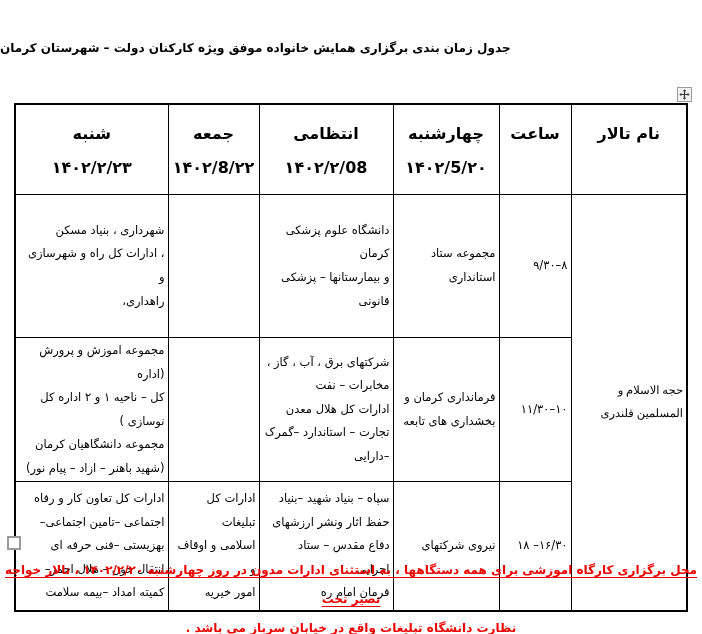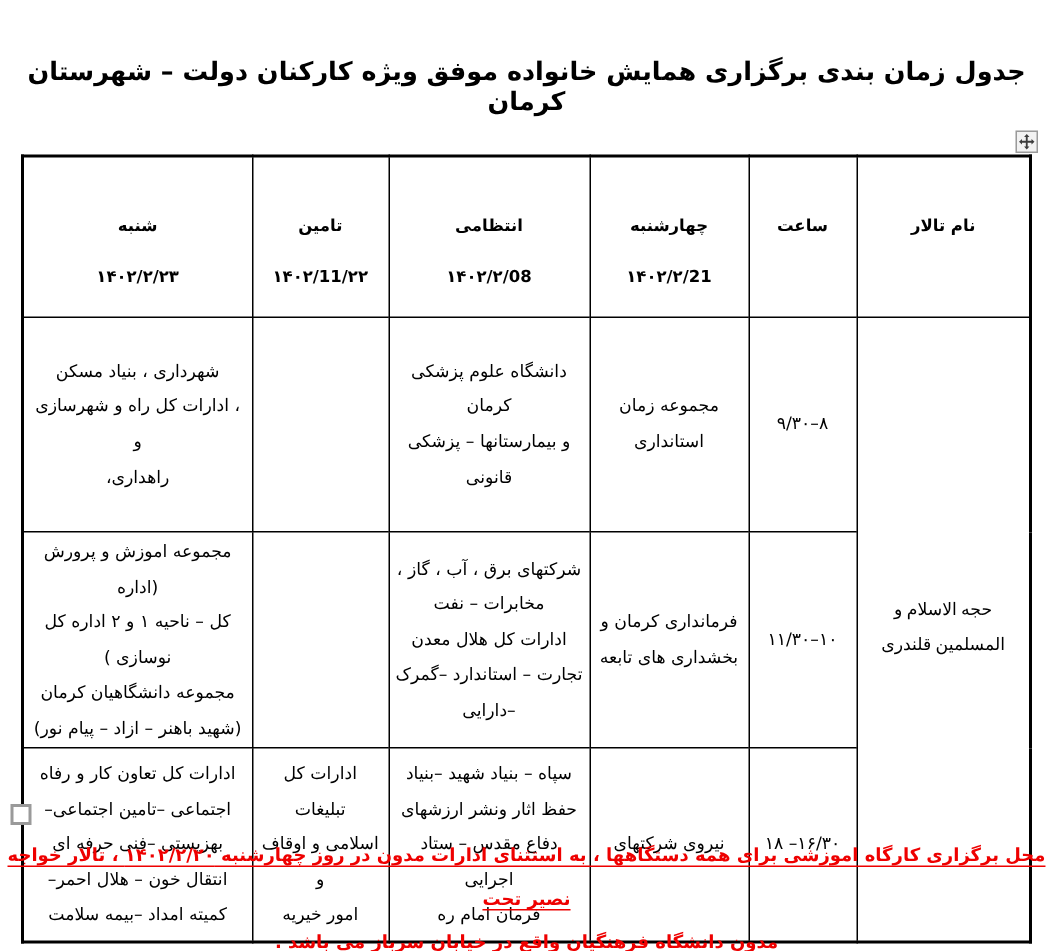"جدول زمان بندی برگزاری همایش" .title { font-size: 17px -> 12px; text-align: center -> left }
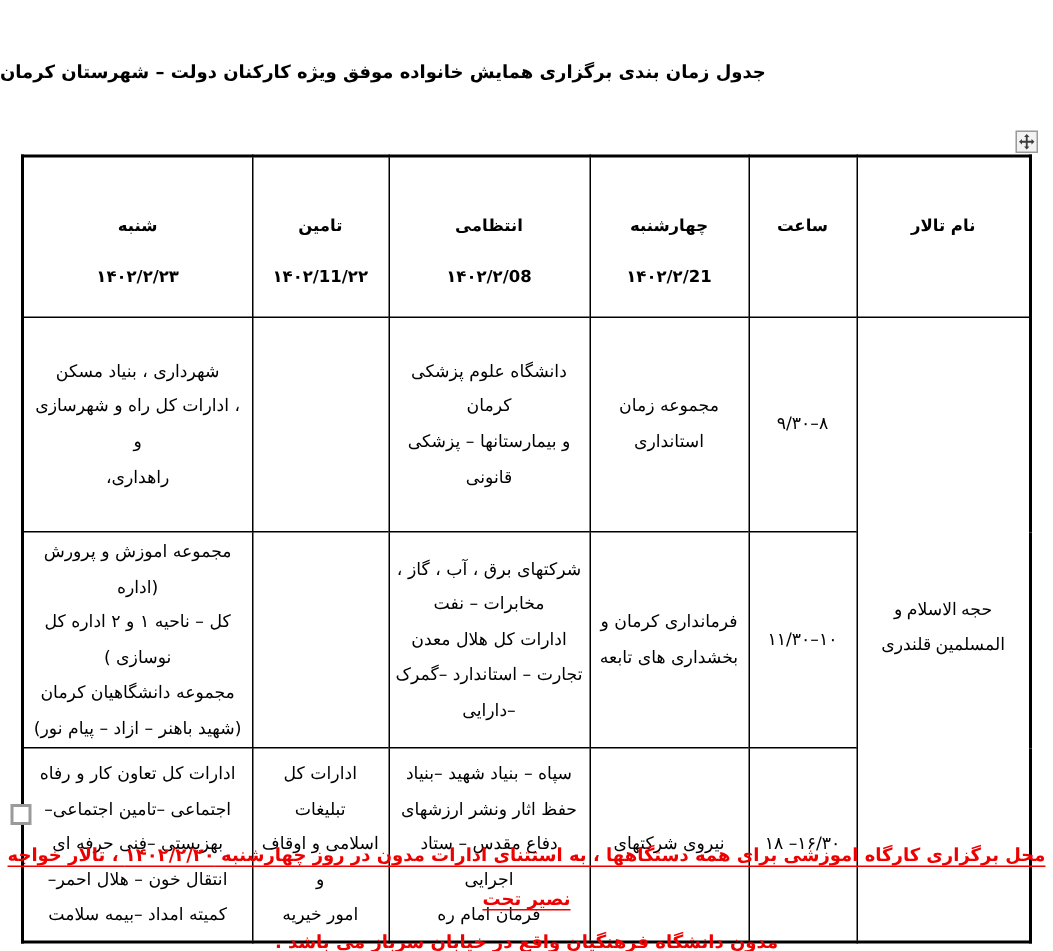"شنبه" .sched-table th { font-size: 11px -> 16px; padding-top: 20px -> 3px }
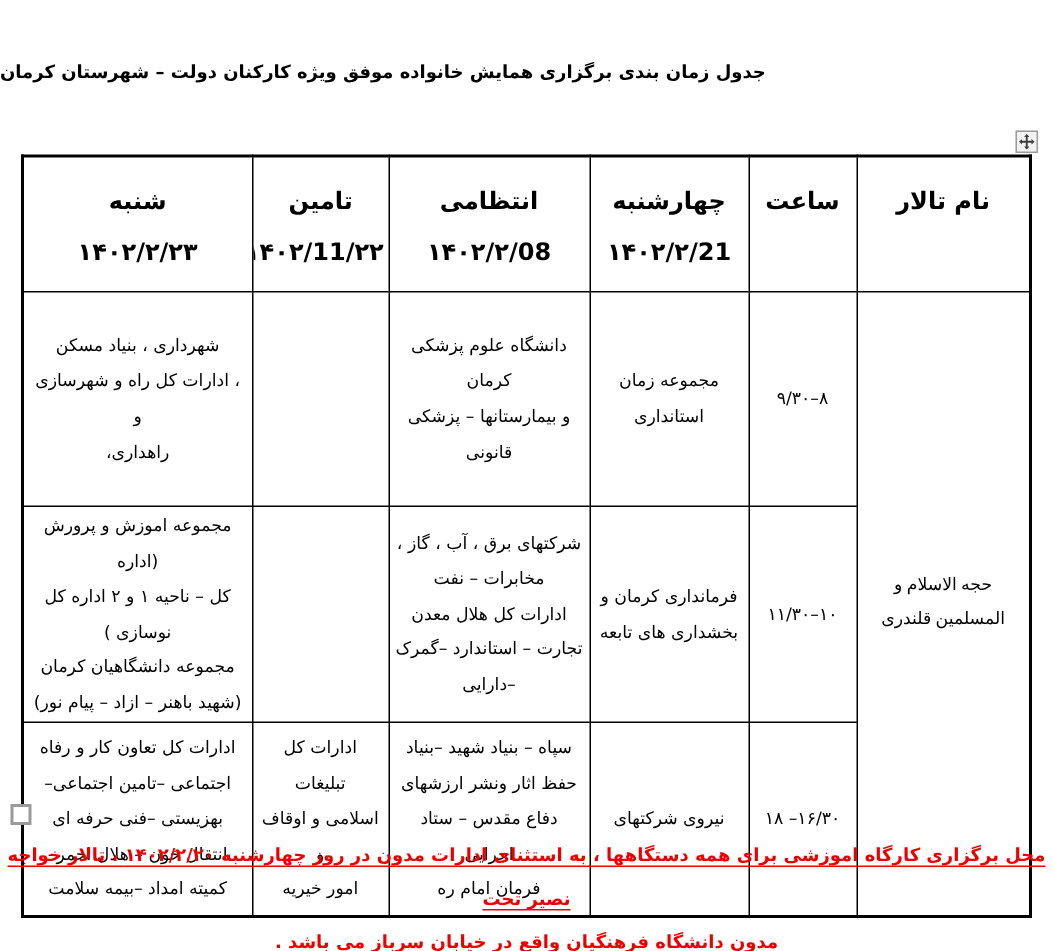"تامین" div { text: تامین -> جمعه }
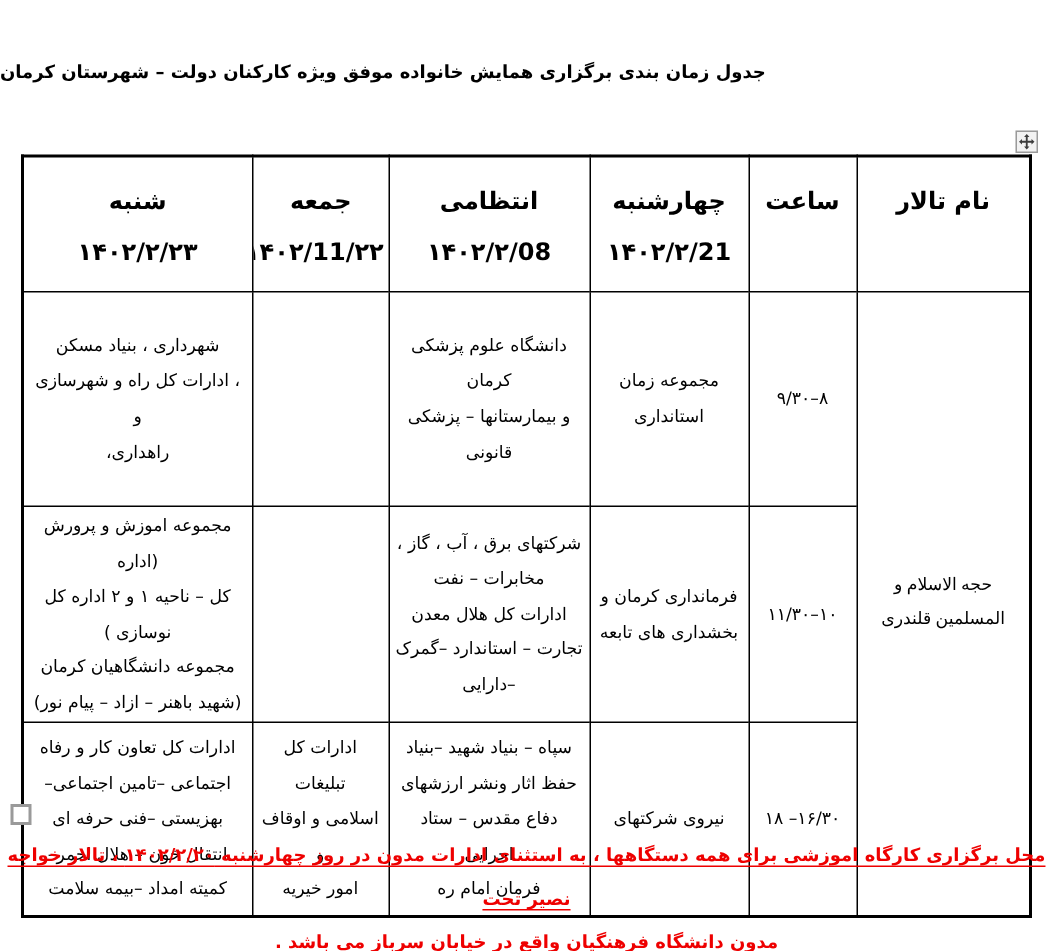"۱۴۰۲/11/۲۲" div { text: ۱۴۰۲/11/۲۲ -> ۱۴۰۲/8/۲۲ }
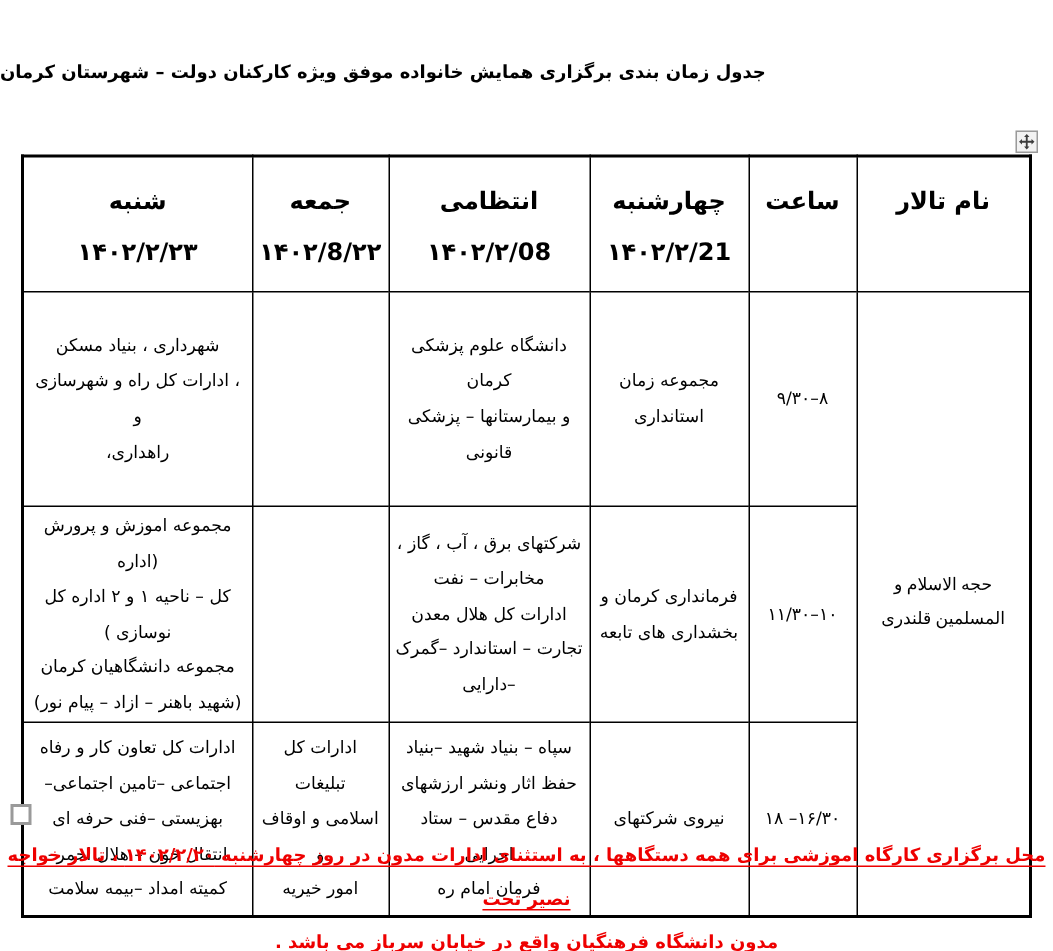"۱۴۰۲/۲/21" div { text: ۱۴۰۲/۲/21 -> ۱۴۰۲/5/۲۰ }
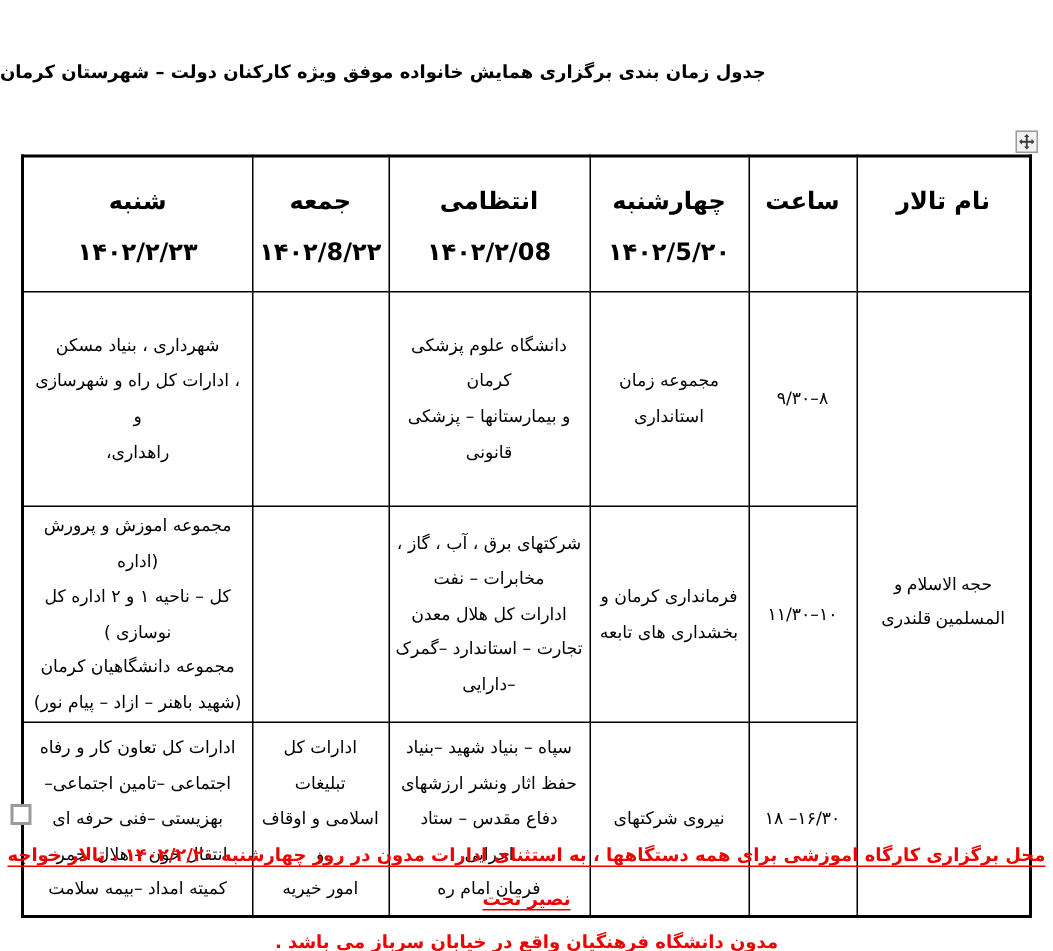"شهرداری ، بنیاد مسکن" .sched-table td { text-align: none -> right }
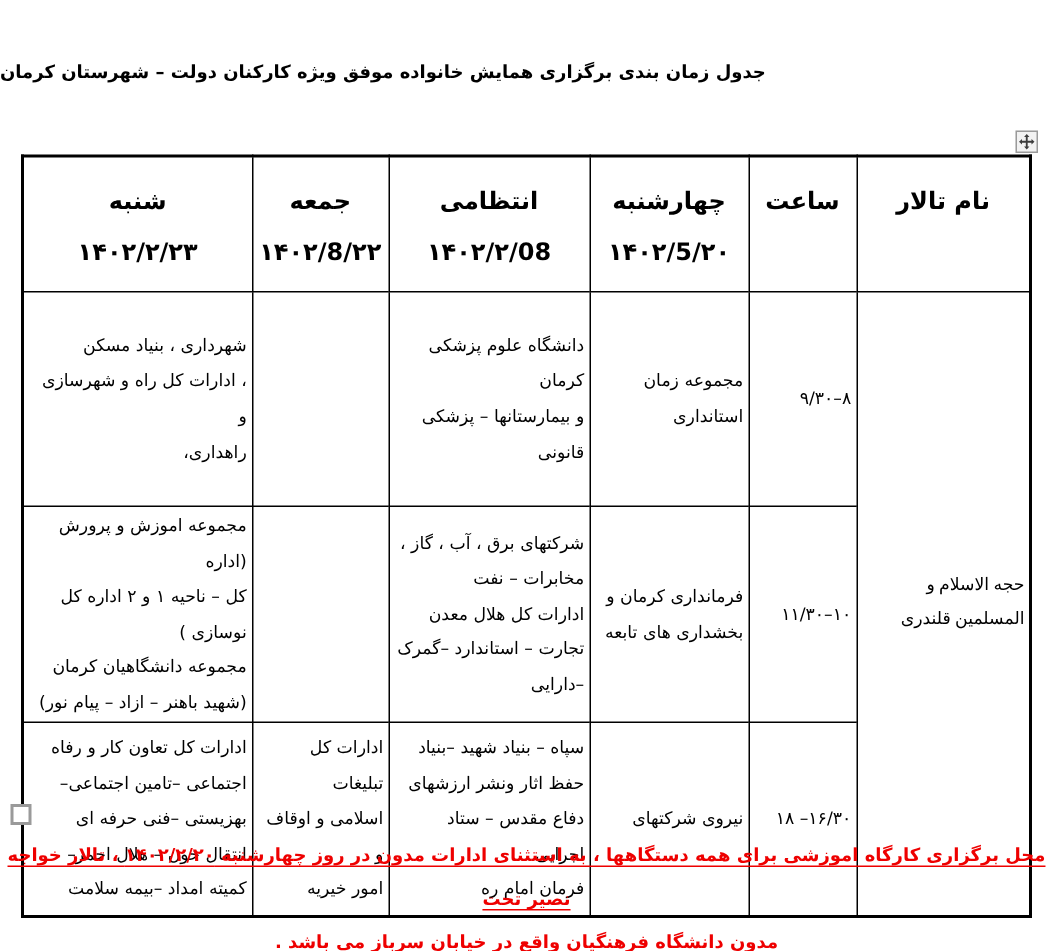"مجموعه زمان" td { text: زمان -> ستاد }
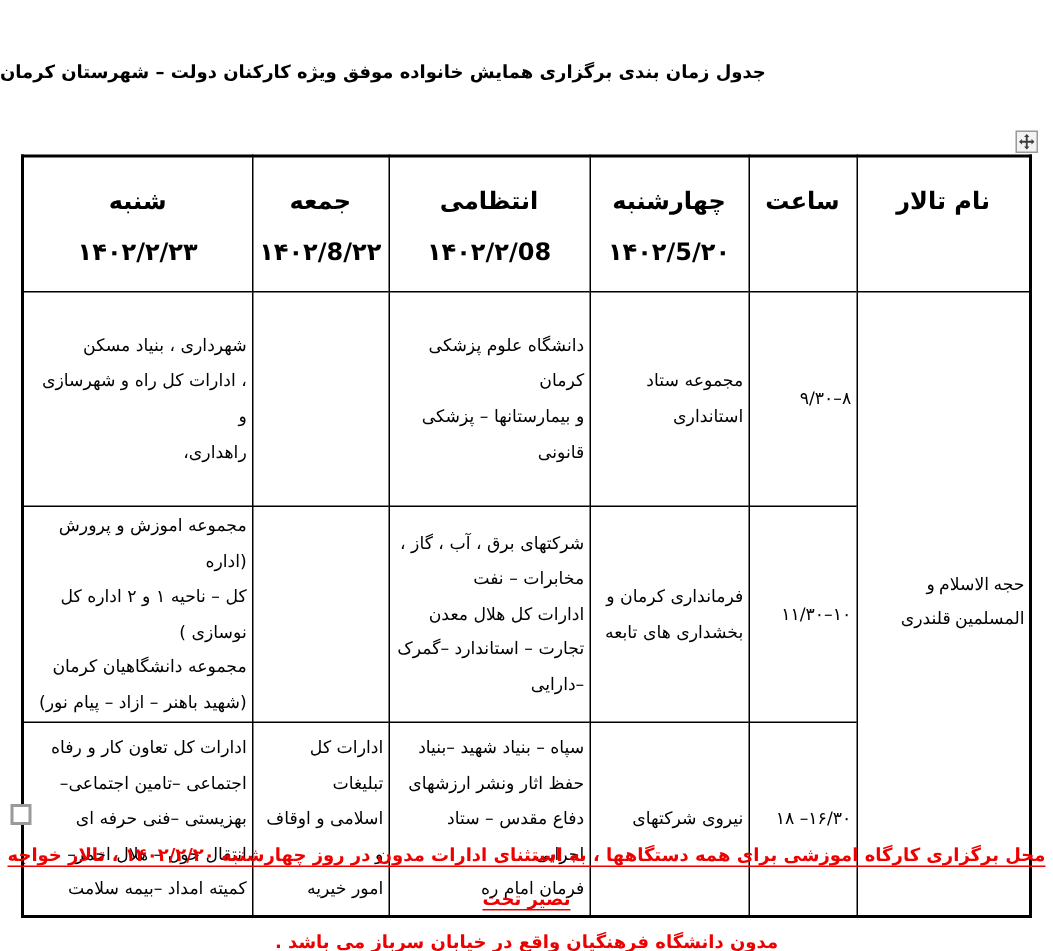"مدون دانشگاه فرهنگیان واقع در" span.u { text: مدون دانشگاه فرهنگیان -> نظارت دانشگاه تبلیغات }
